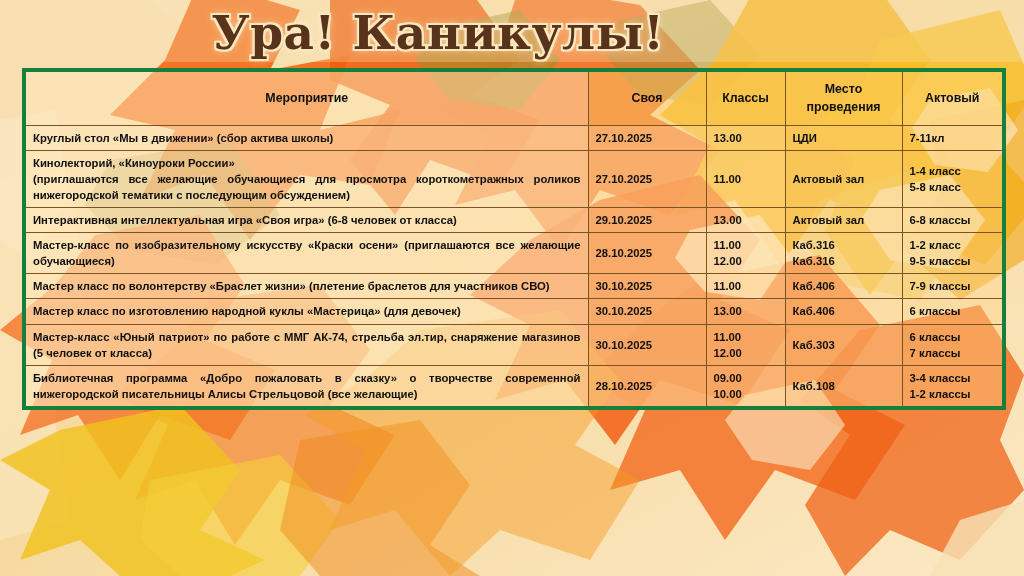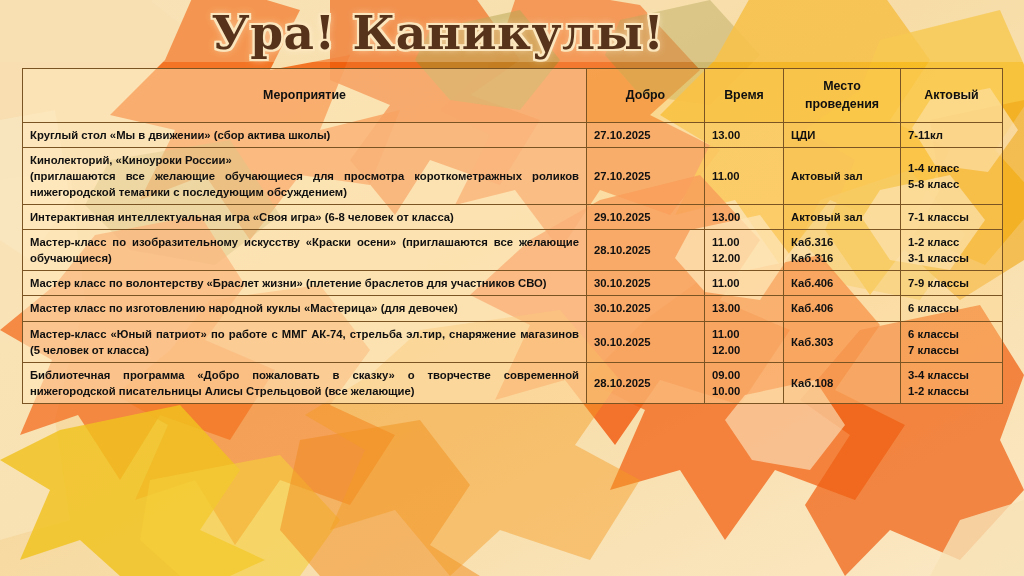"Мероприятие" table { border: 1px solid #15803d -> 4px solid #15803d }
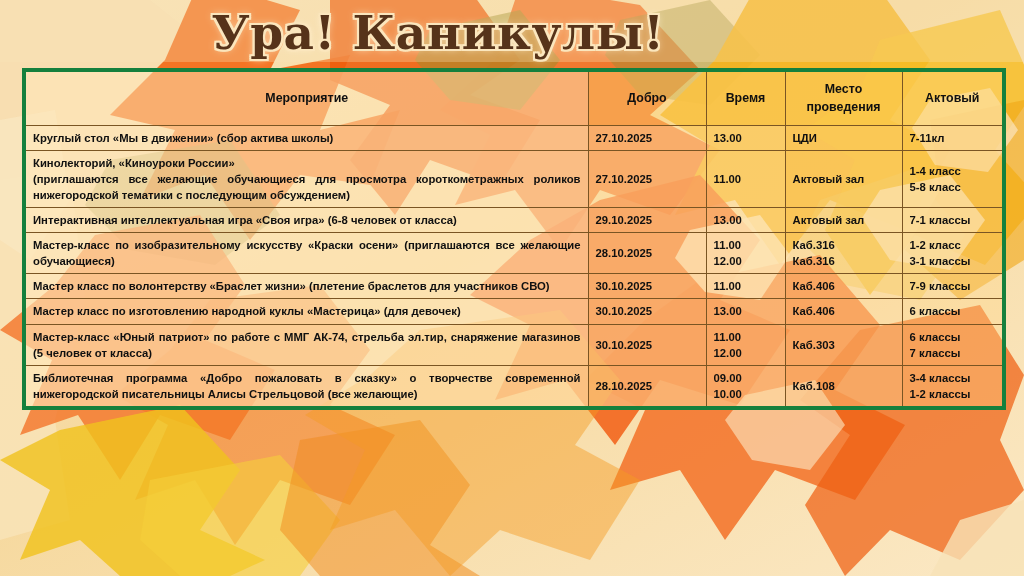"Добро" th { text: Добро -> Своя }
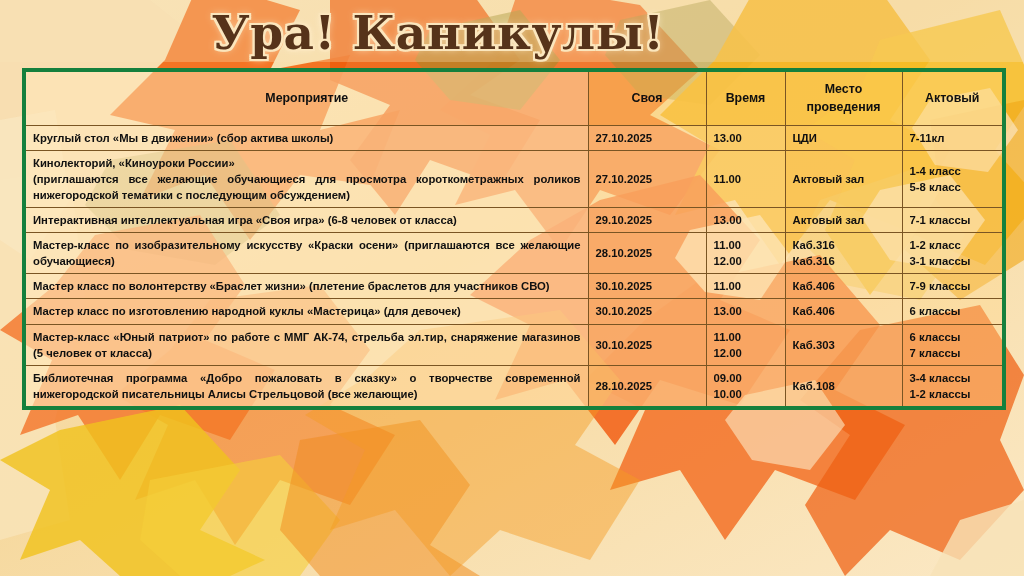"Время" th { text: Время -> Классы }
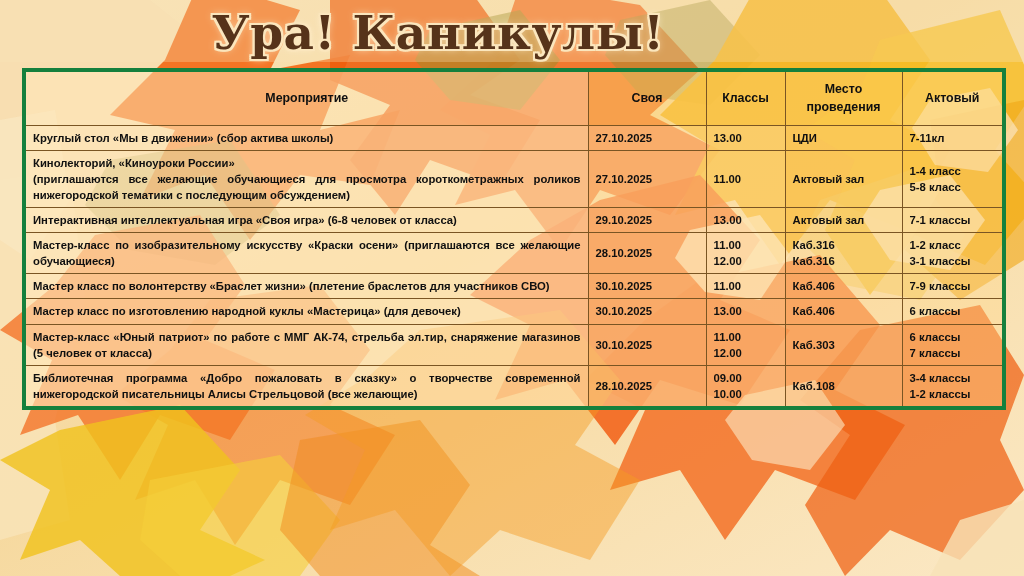"7-1 классы" span.ln { text: 7-1 -> 6-8 }
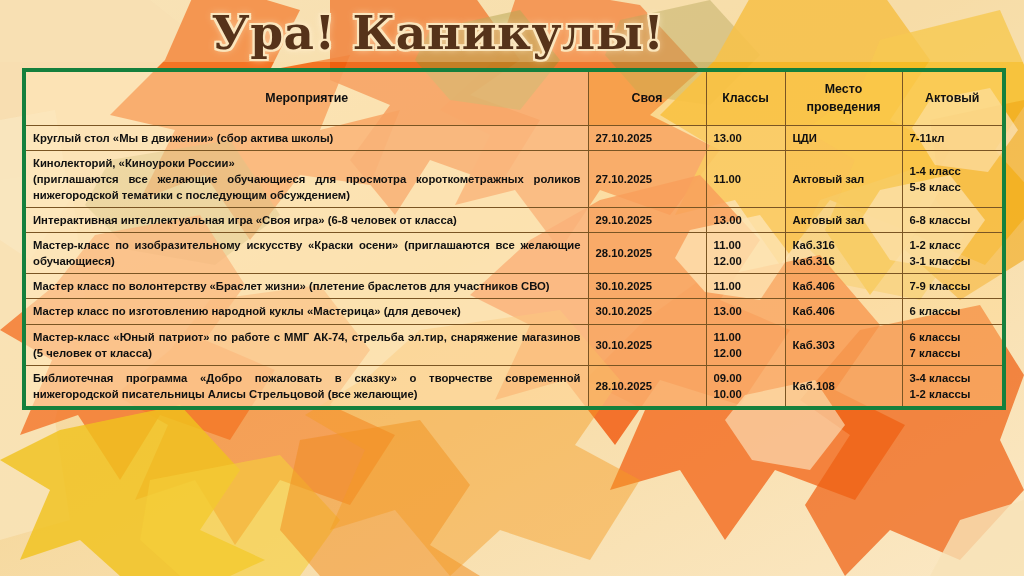"3-1 классы" span.ln { text: 3-1 -> 9-5 }
